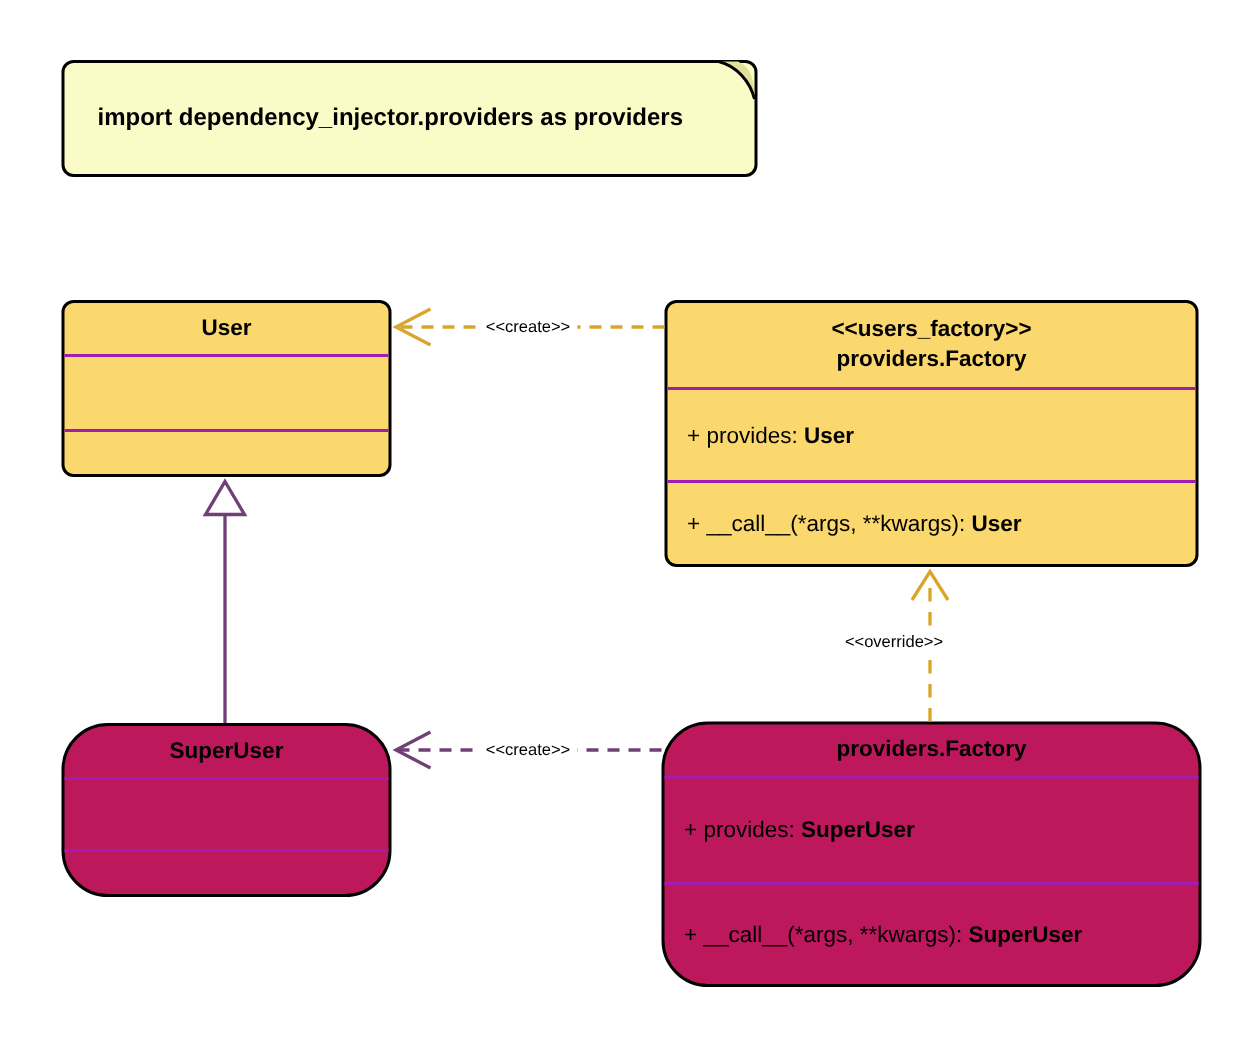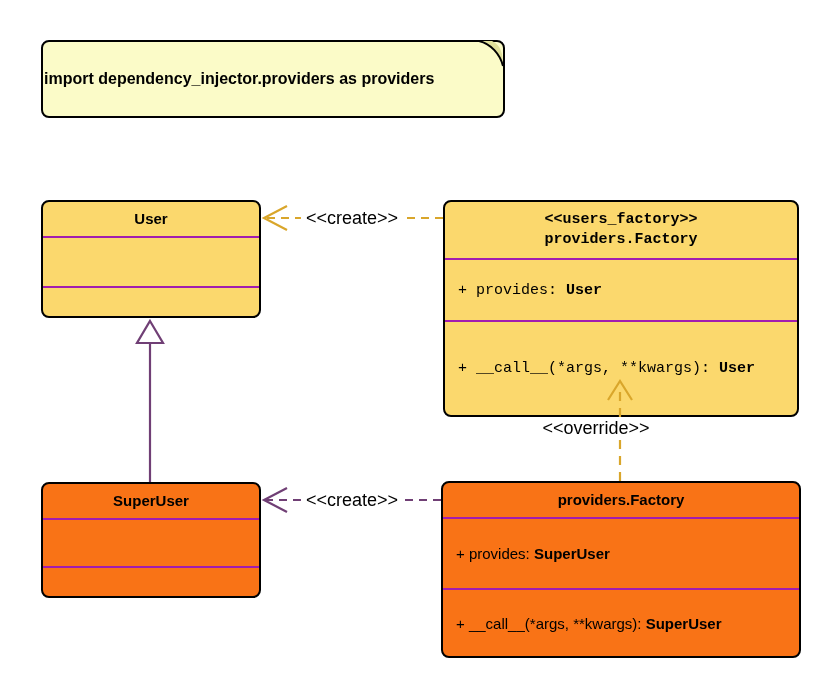"import dependency_injector.providers as" .note { padding-left: 1px -> 22px }
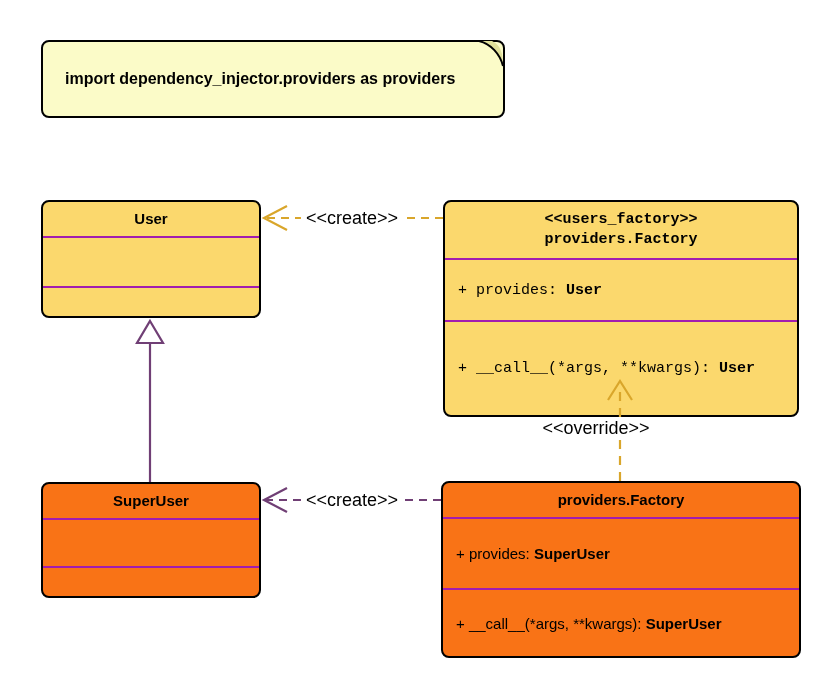"<<create>>" .edge-label { font-size: 18px -> 11px }
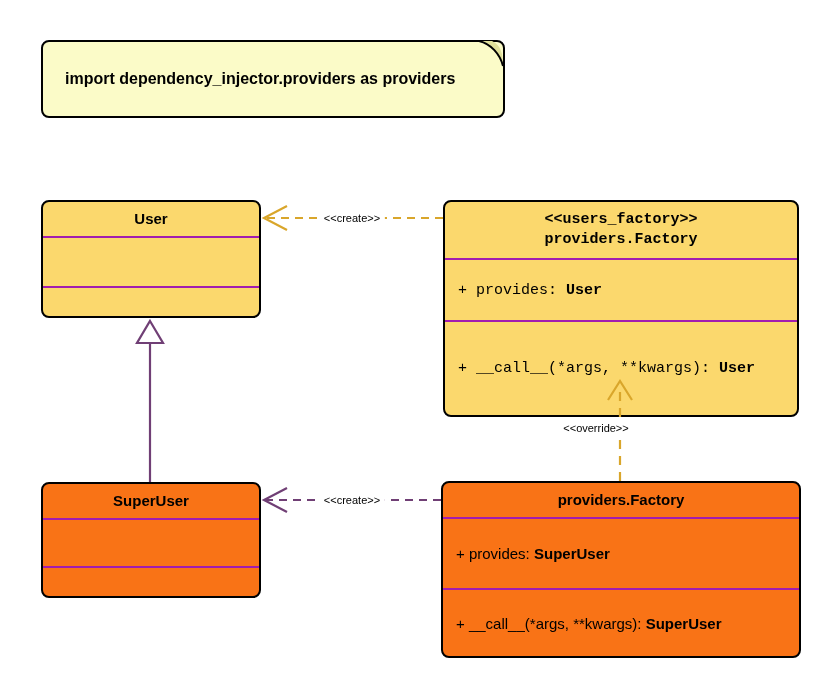"<<users_factory>>" #factory-users { font-family: Liberation Mono, monospace -> none; height: 217px -> 178px }
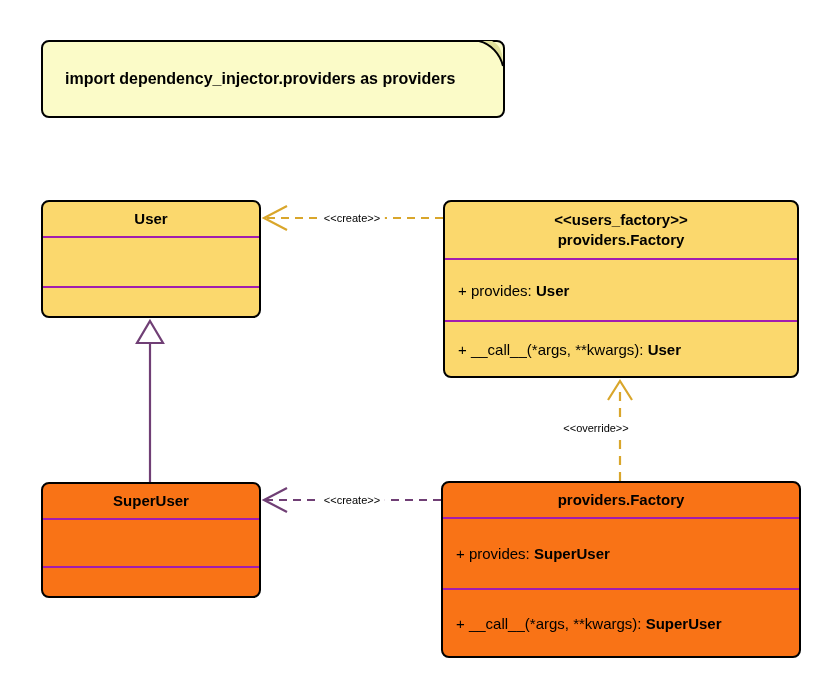"SuperUser" .mauve { background: #f97316 -> #be185d; border-radius: none -> 31px }
